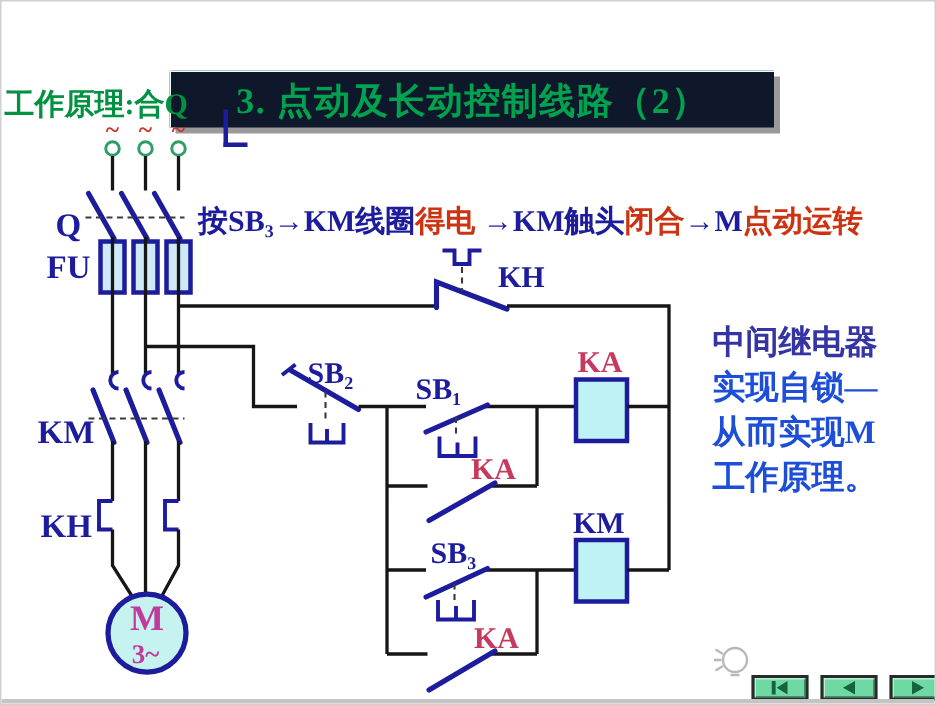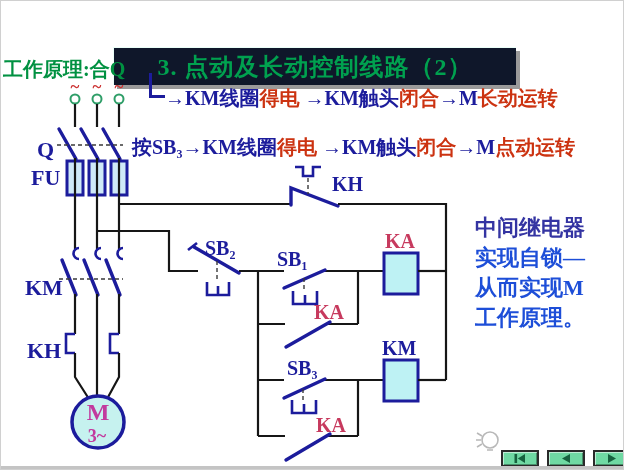"→KM线圈得电 →KM触头闭合→M长动运转" div.pline { html: <div><span>→KM线圈</span><span>得电</span><span> →KM触头</span><span>闭合</span><span>→M</span><span>长动运转</span></div> -> none }
